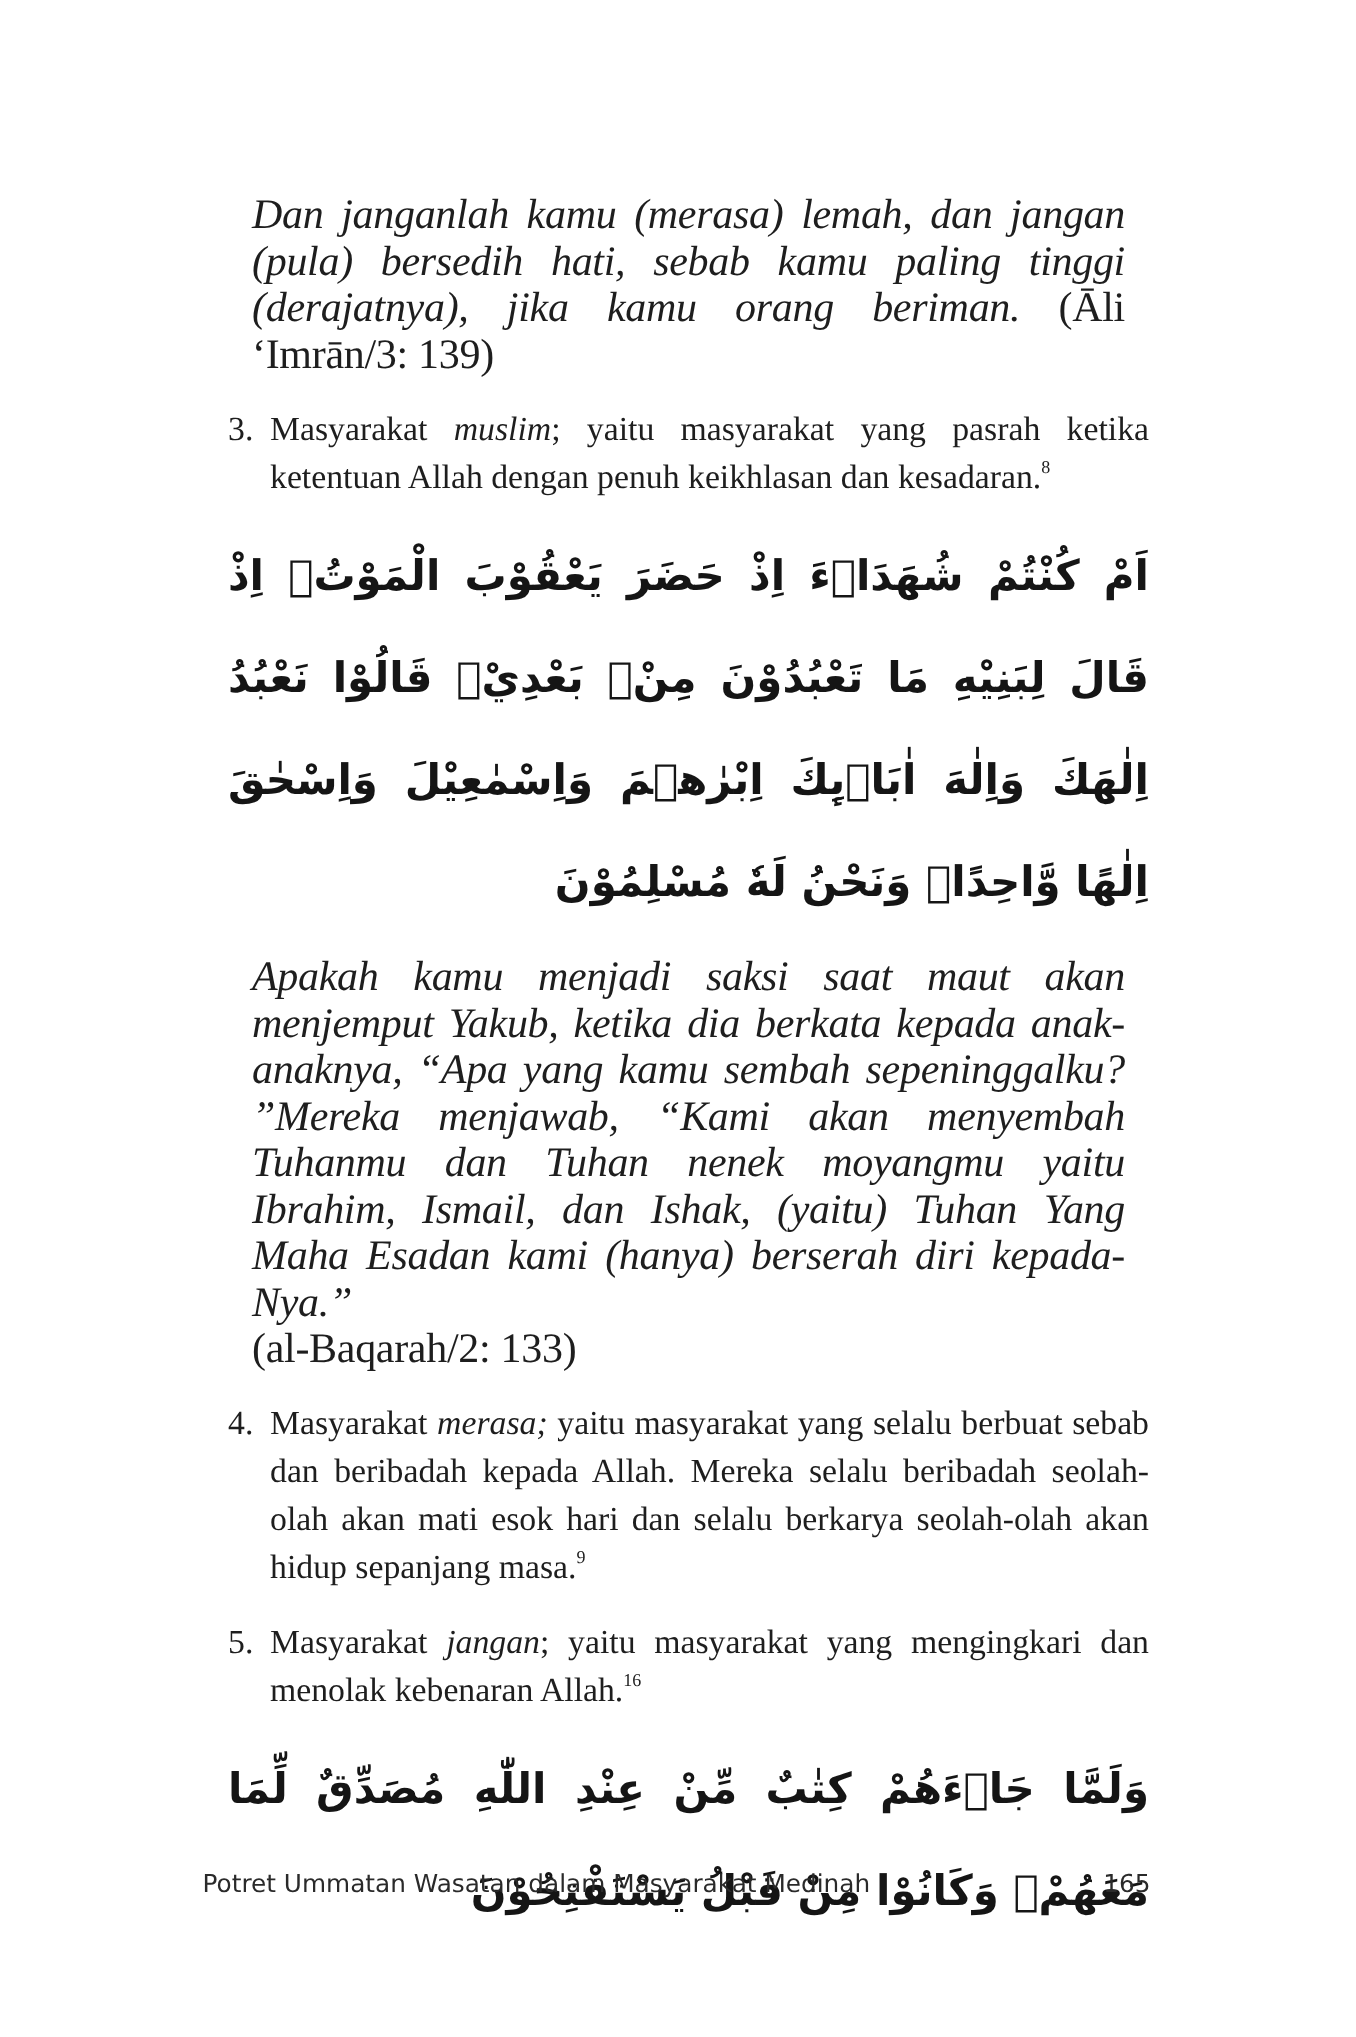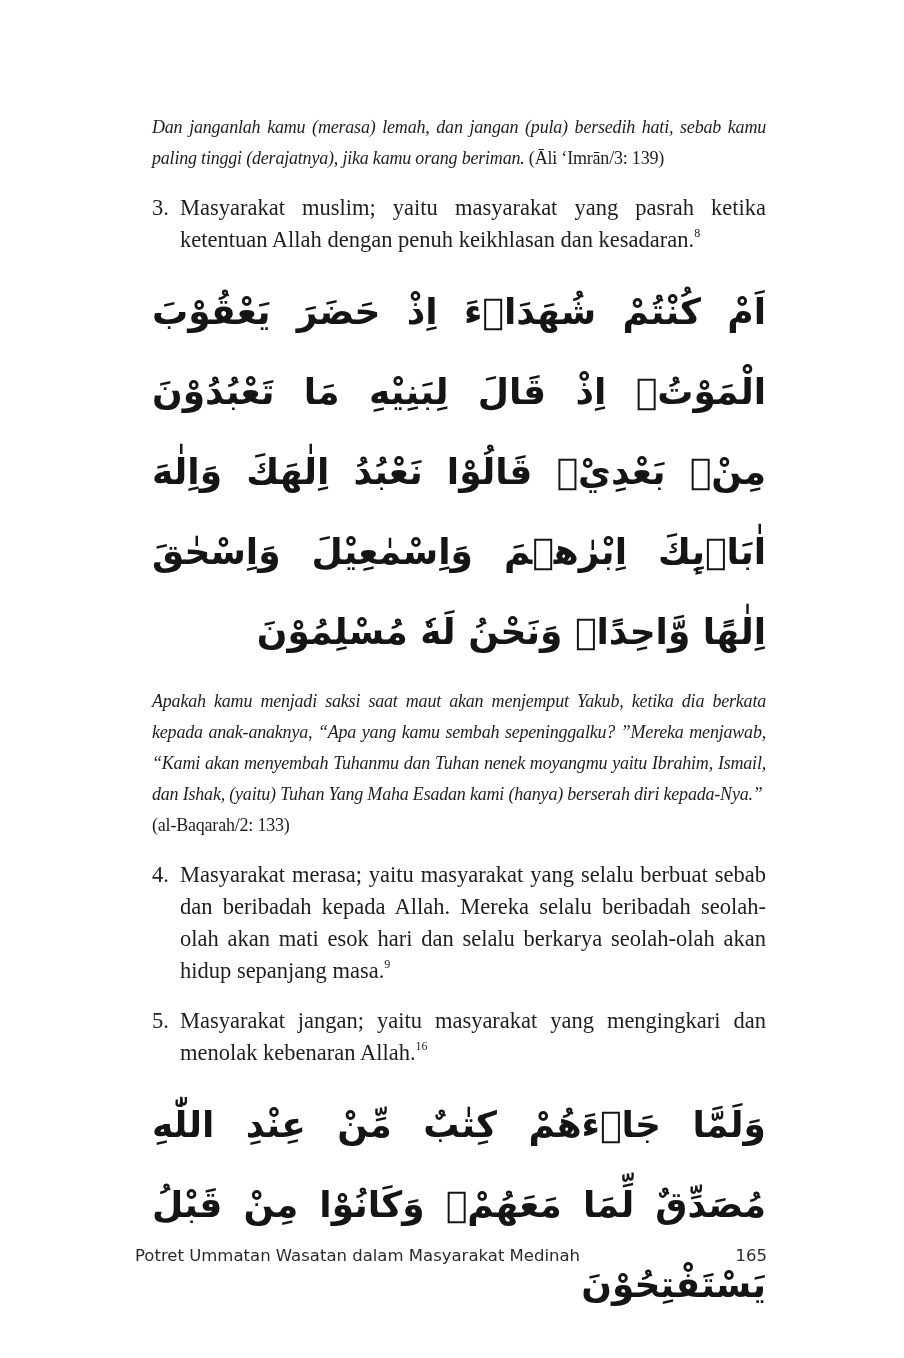"Dan janganlah kamu (merasa) lemah," .translation { font-size: 18px -> 28px; margin: 0 -> 16px }
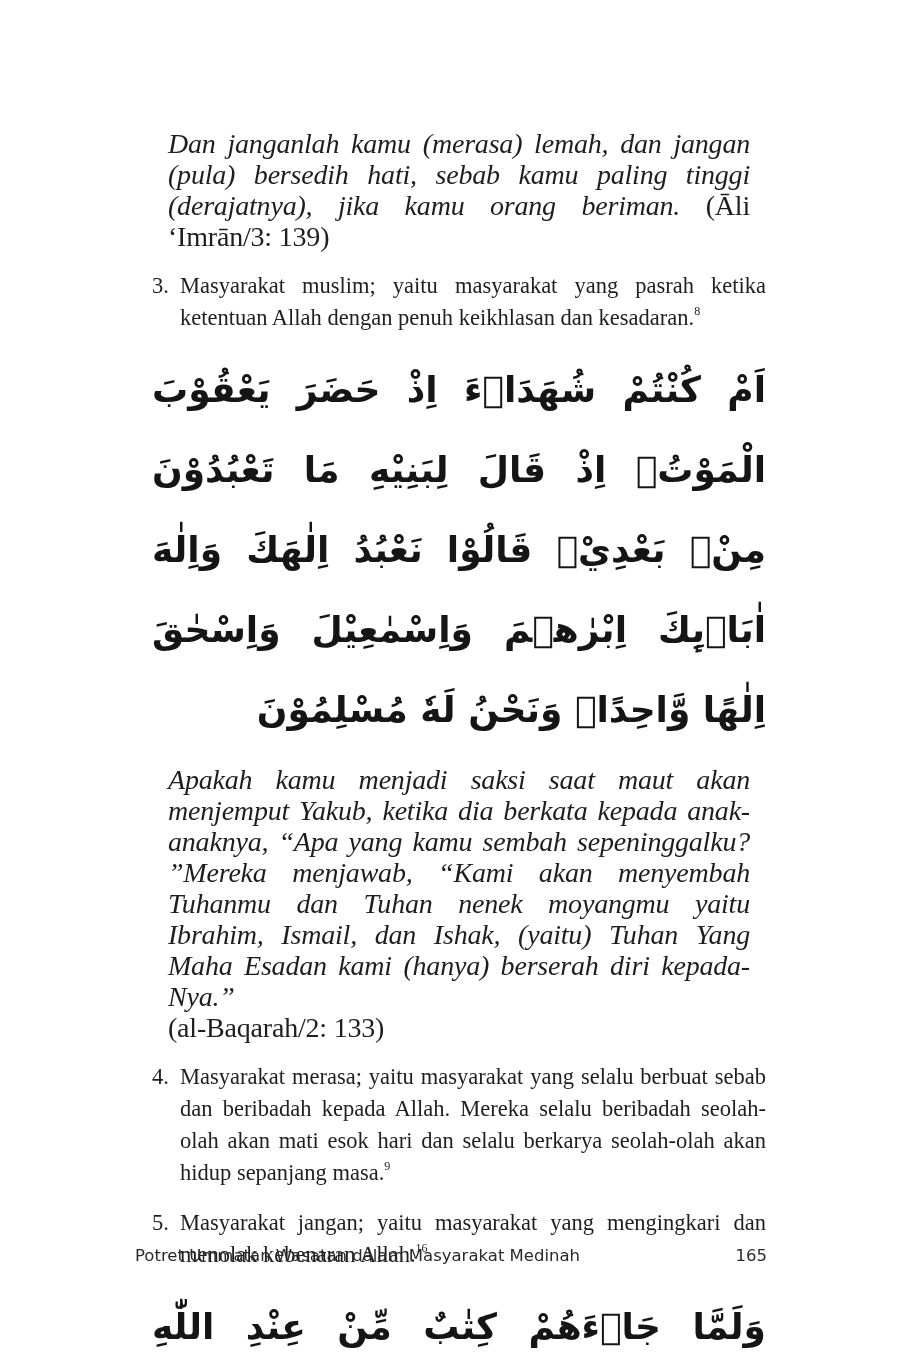"muslim" .it { font-style: none -> italic }
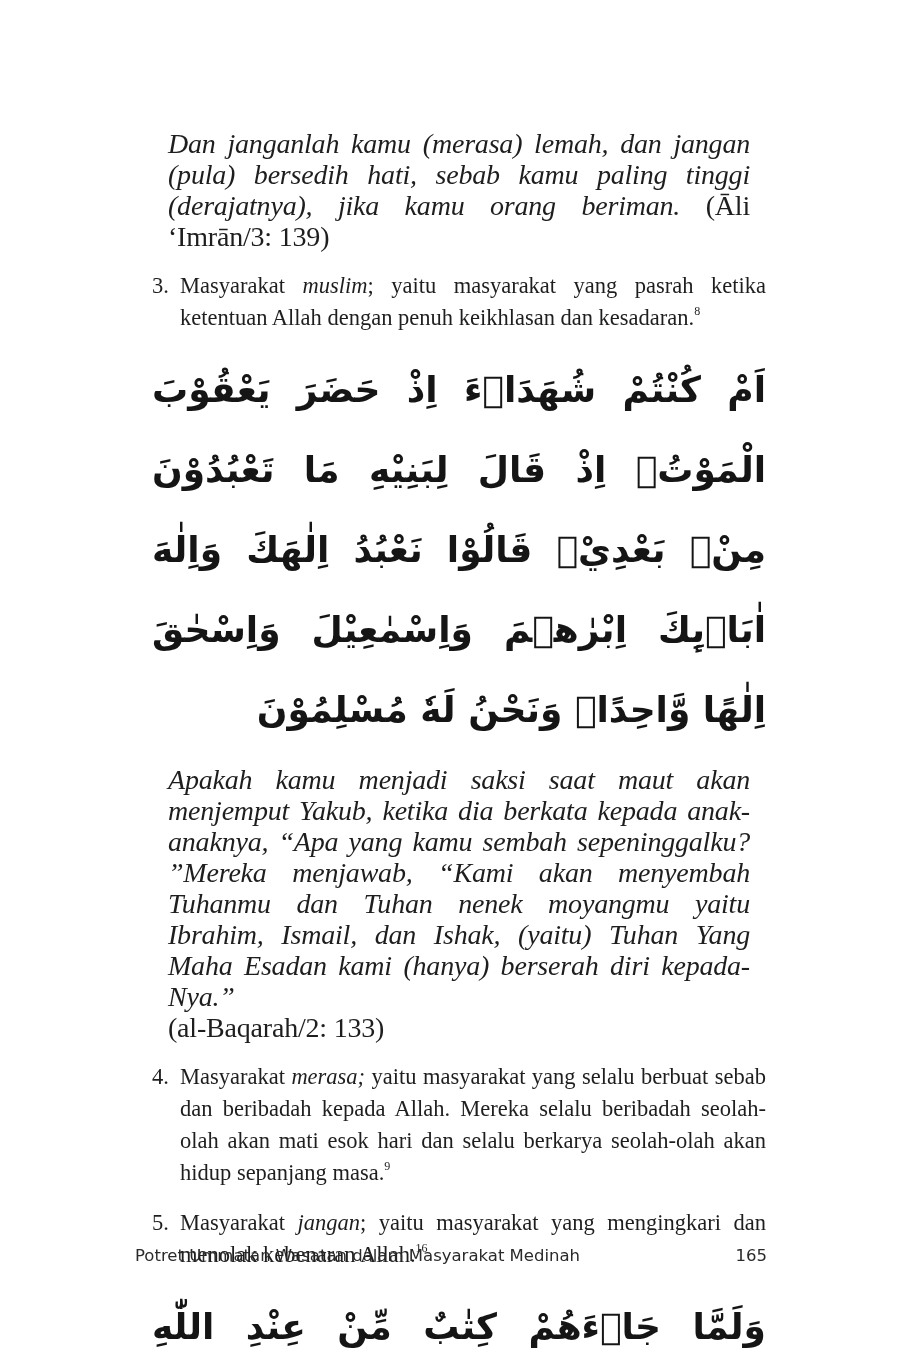"اَمْ كُنْتُمْ شُهَدَاۤءَ اِذْ حَضَرَ" .arabic { font-size: 36px -> 28px; line-height: 80px -> 68px }
